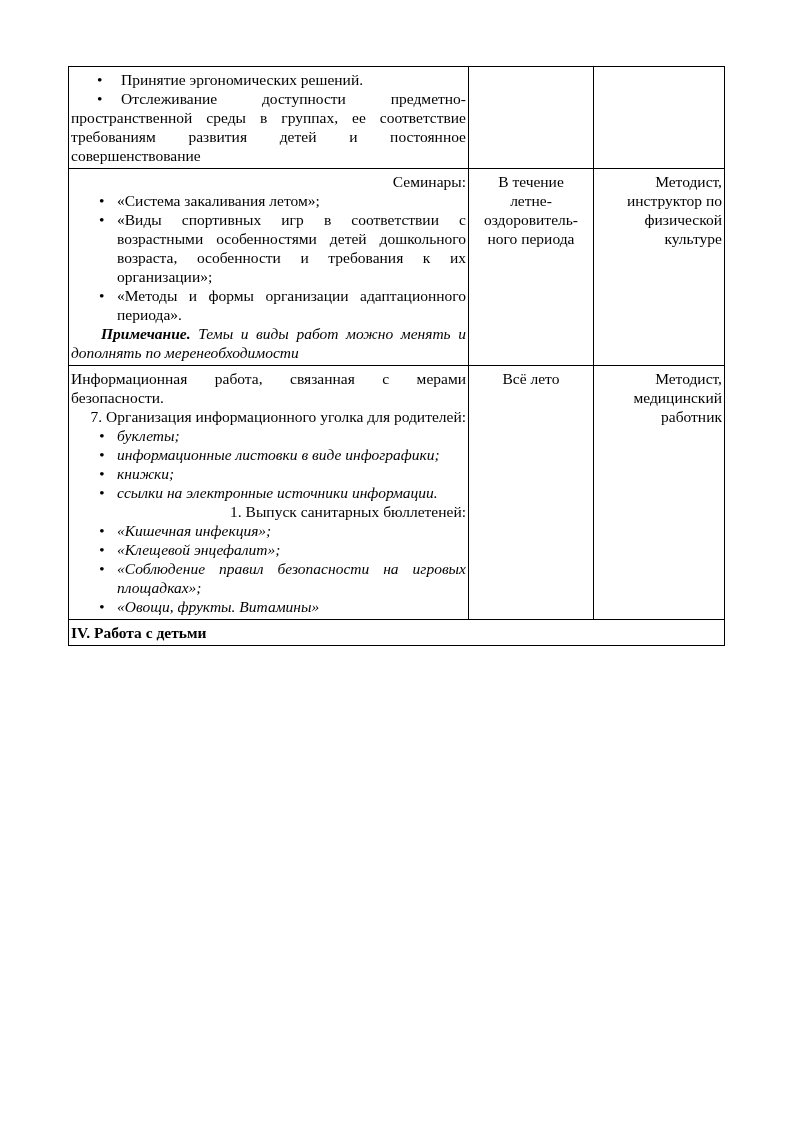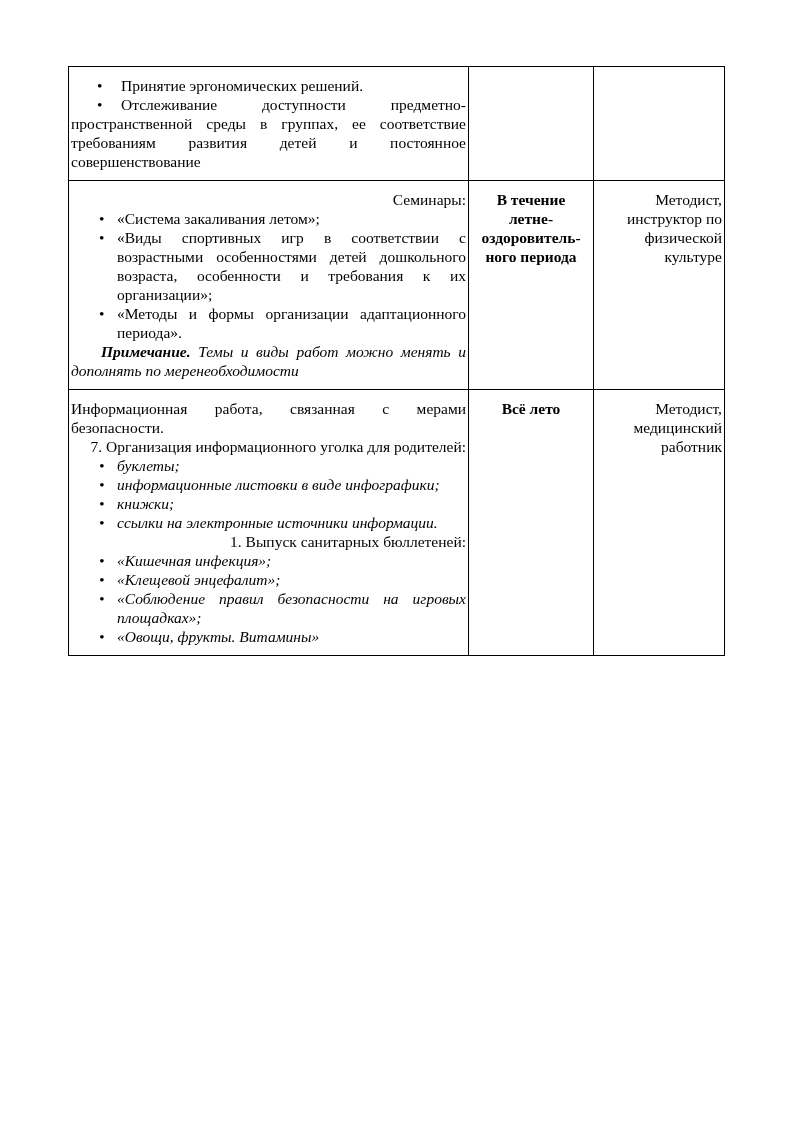"• Принятие эргономических решений." .doc-table td { padding: 9px 2px -> 3px 2px }
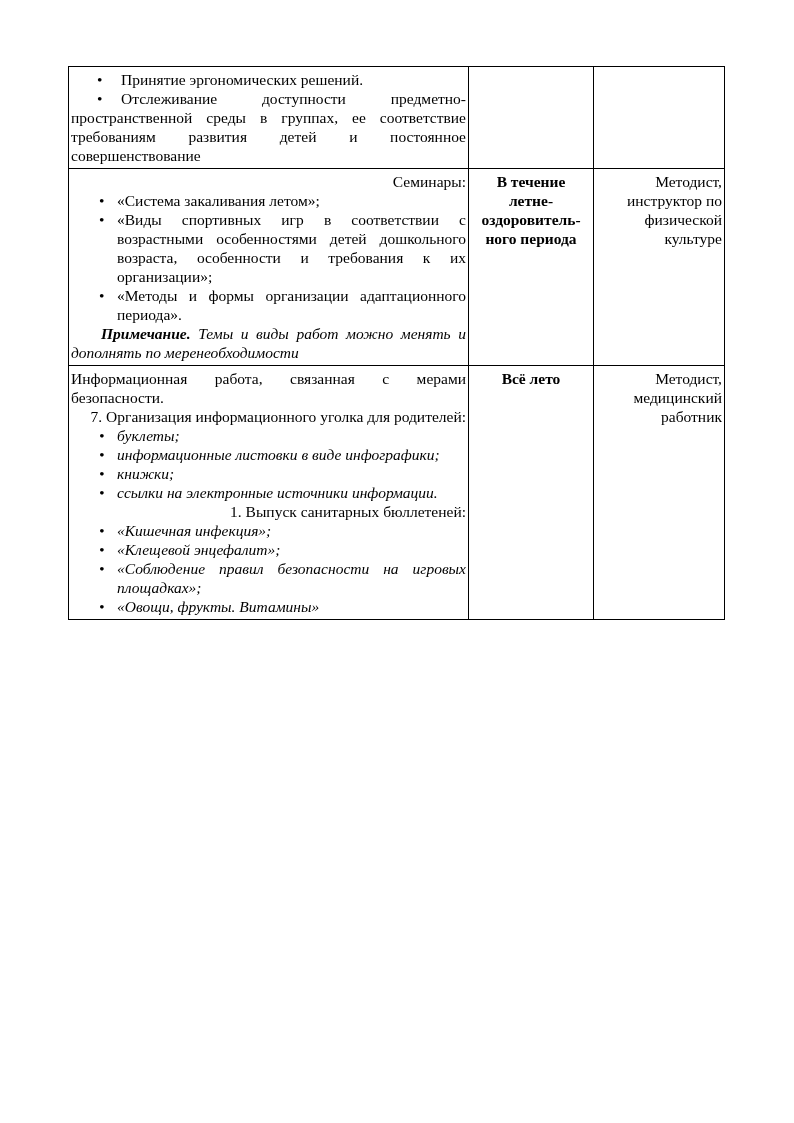"В течение" td.col-period { font-weight: bold -> none }
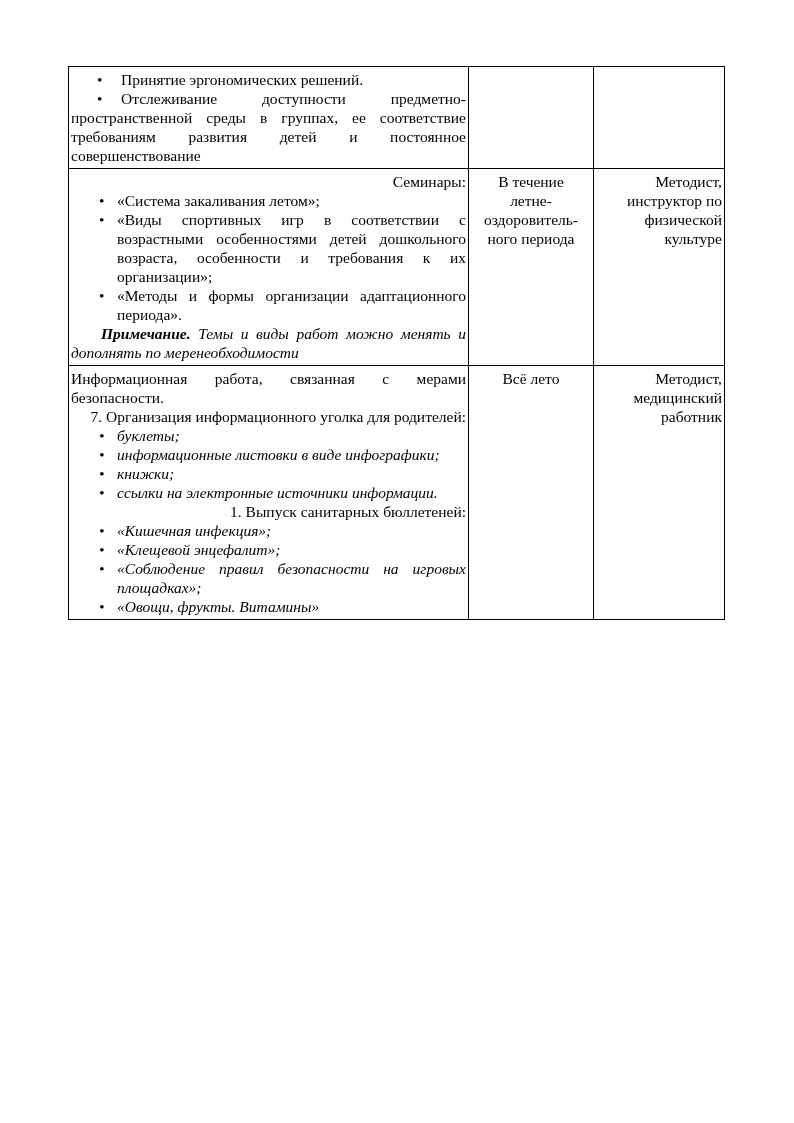"IV. Работа с детьми" tr.row-h5 { html: none -> <tr> <td>IV. Работа с детьми</td> </tr> }
